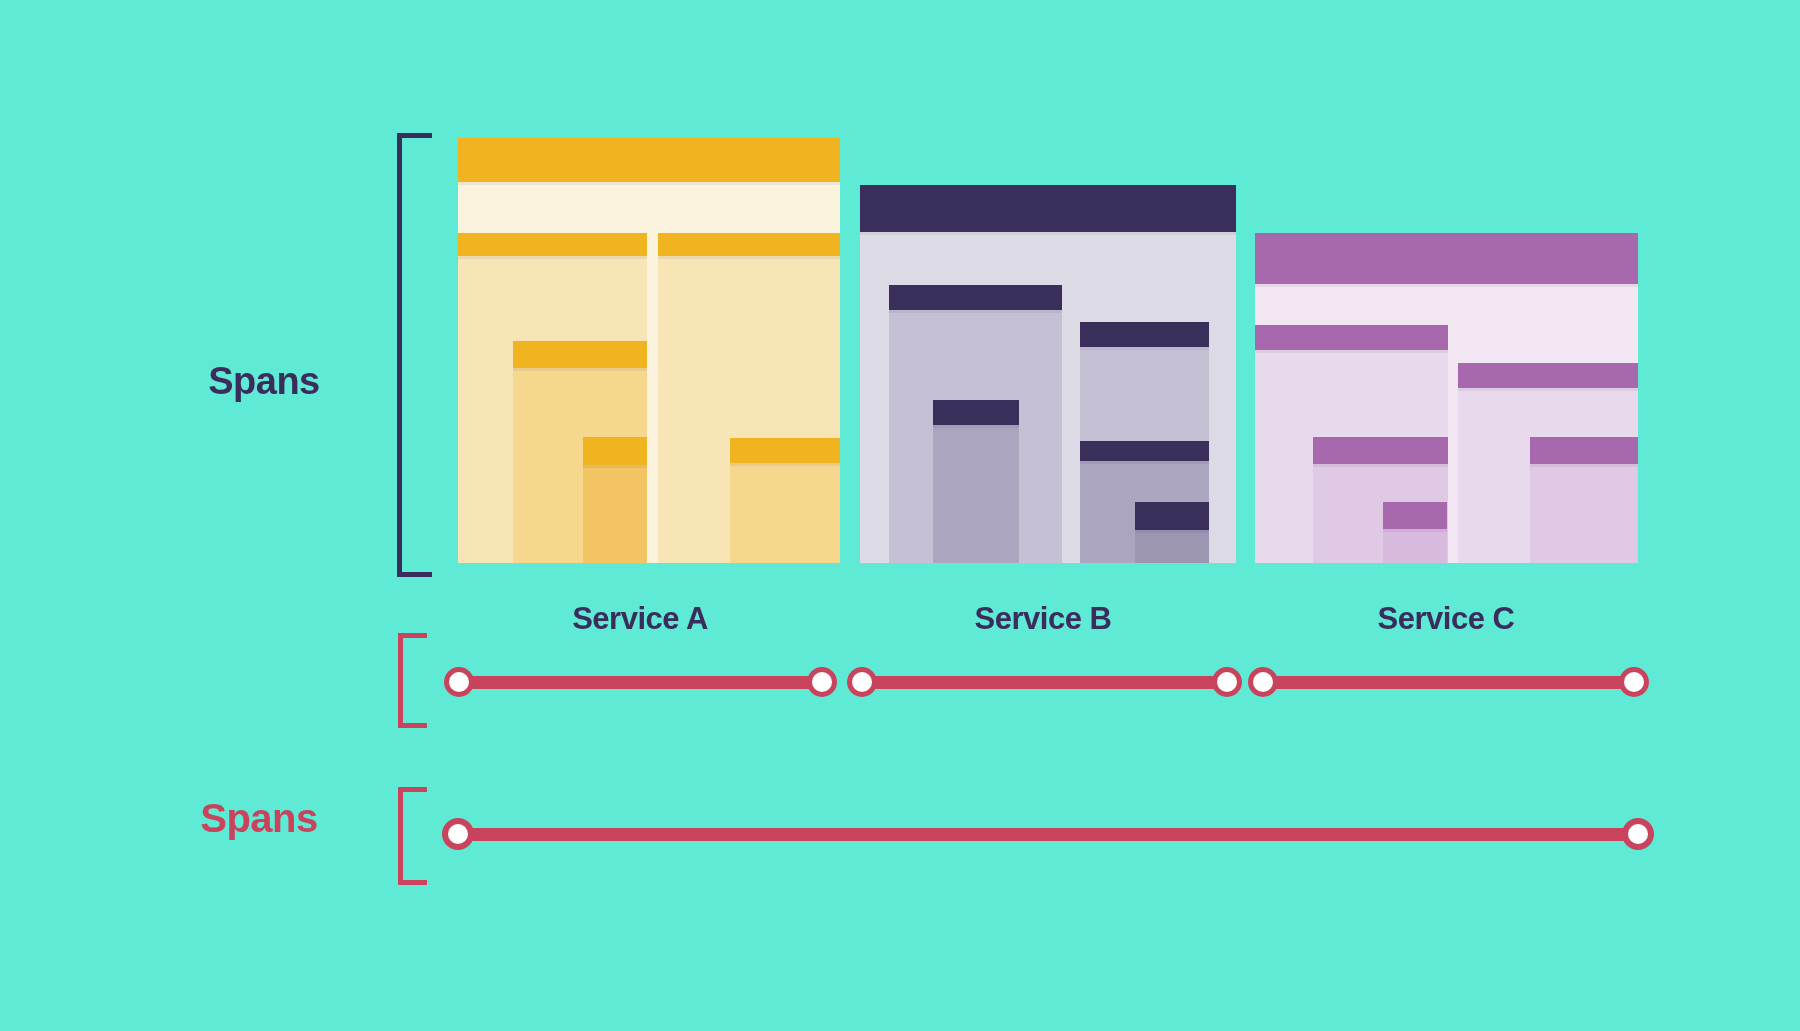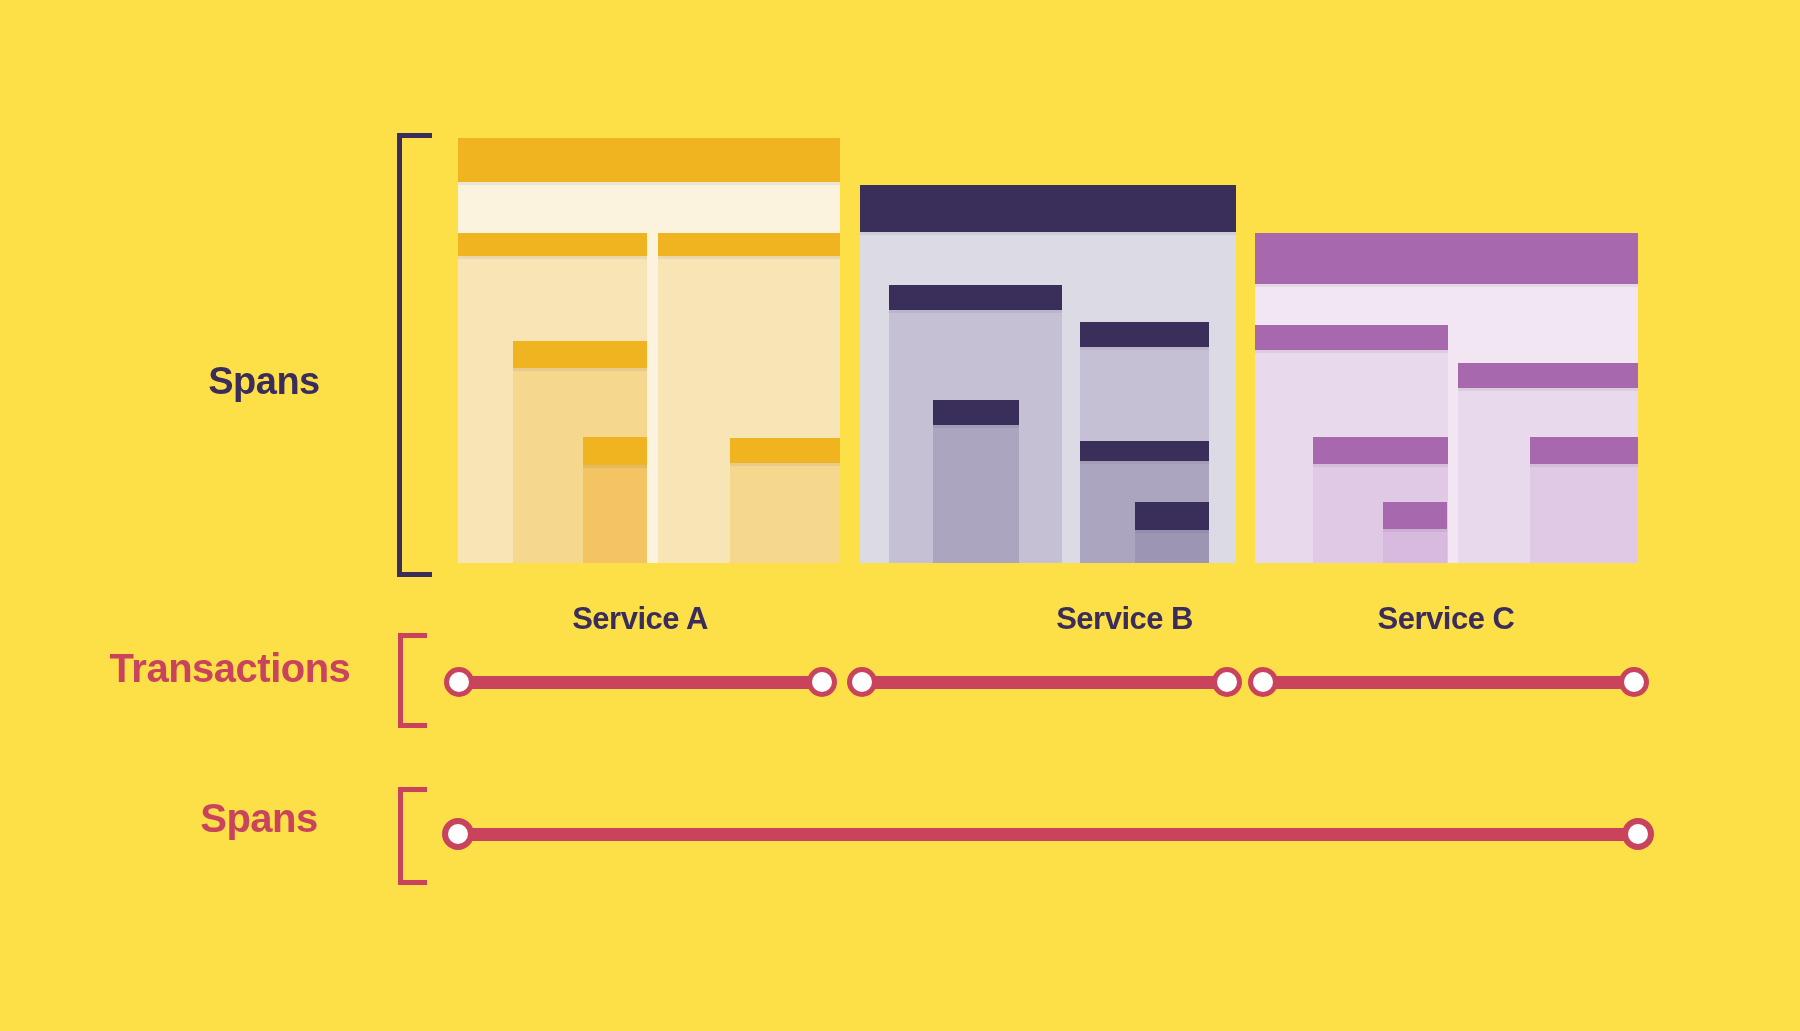"Spans" .canvas { background: #fde047 -> #5eead4 }
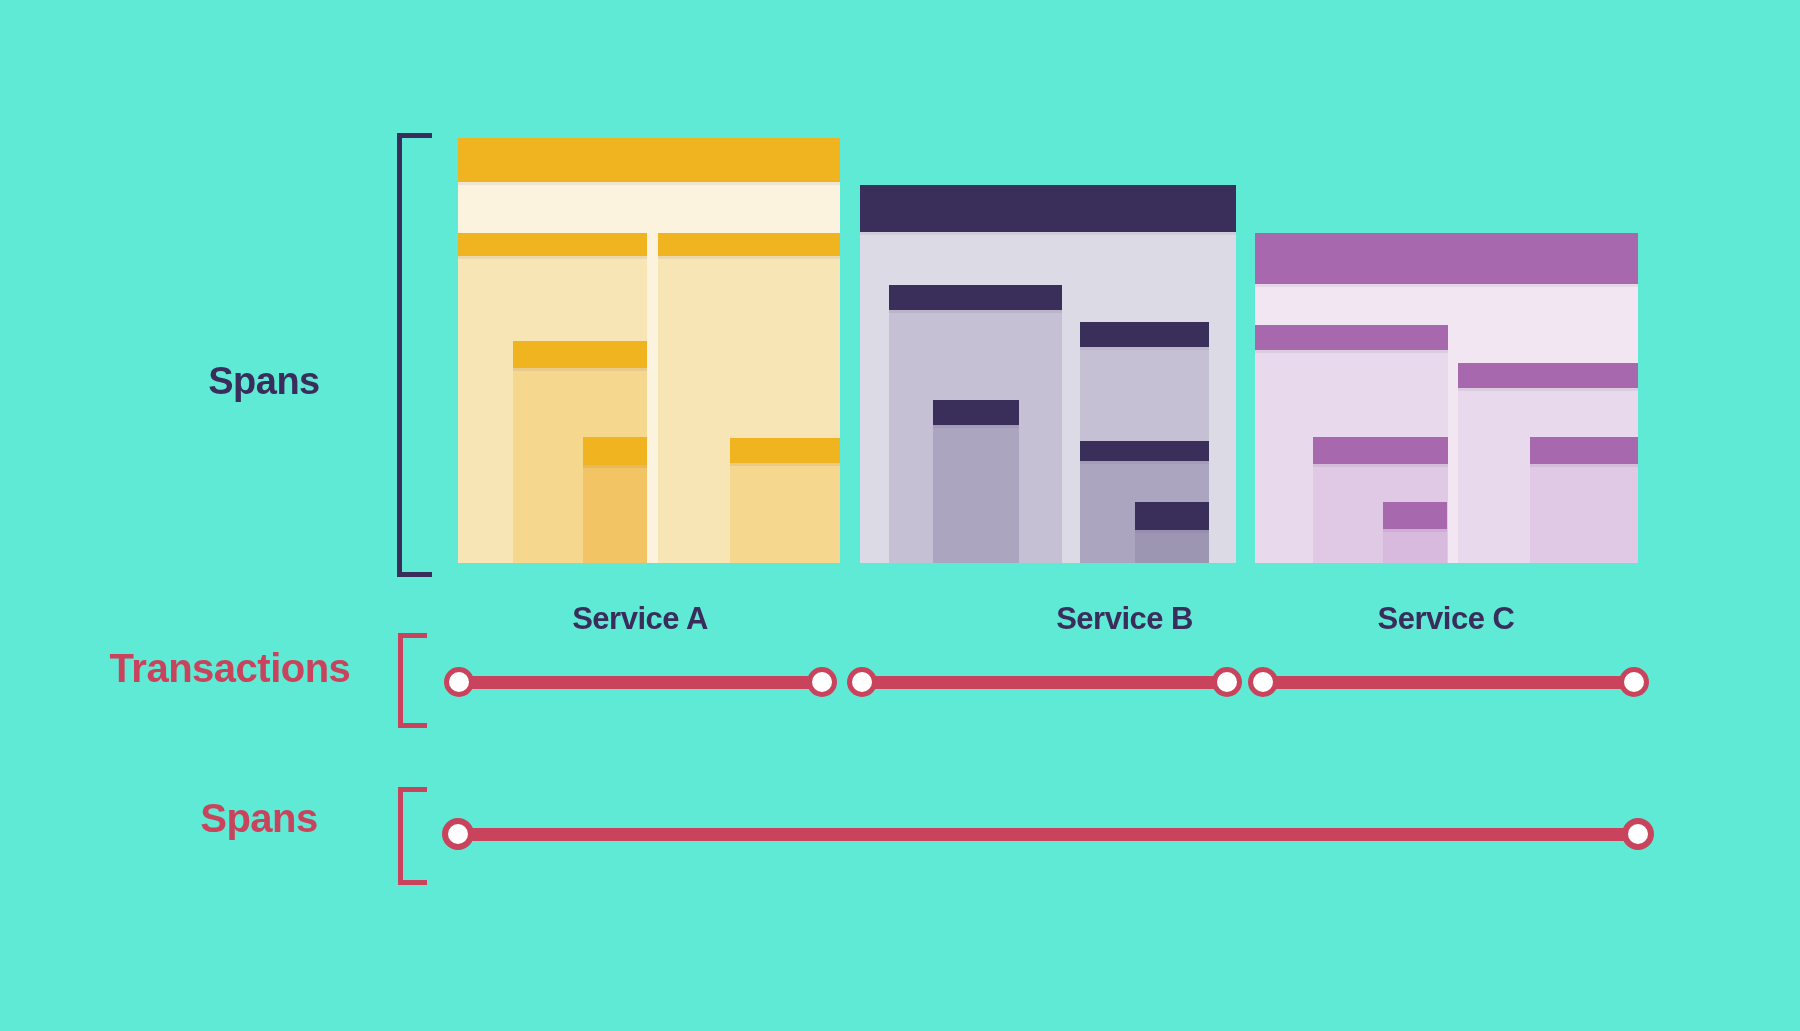"Service B" .service-label-b { text-align: right -> none }
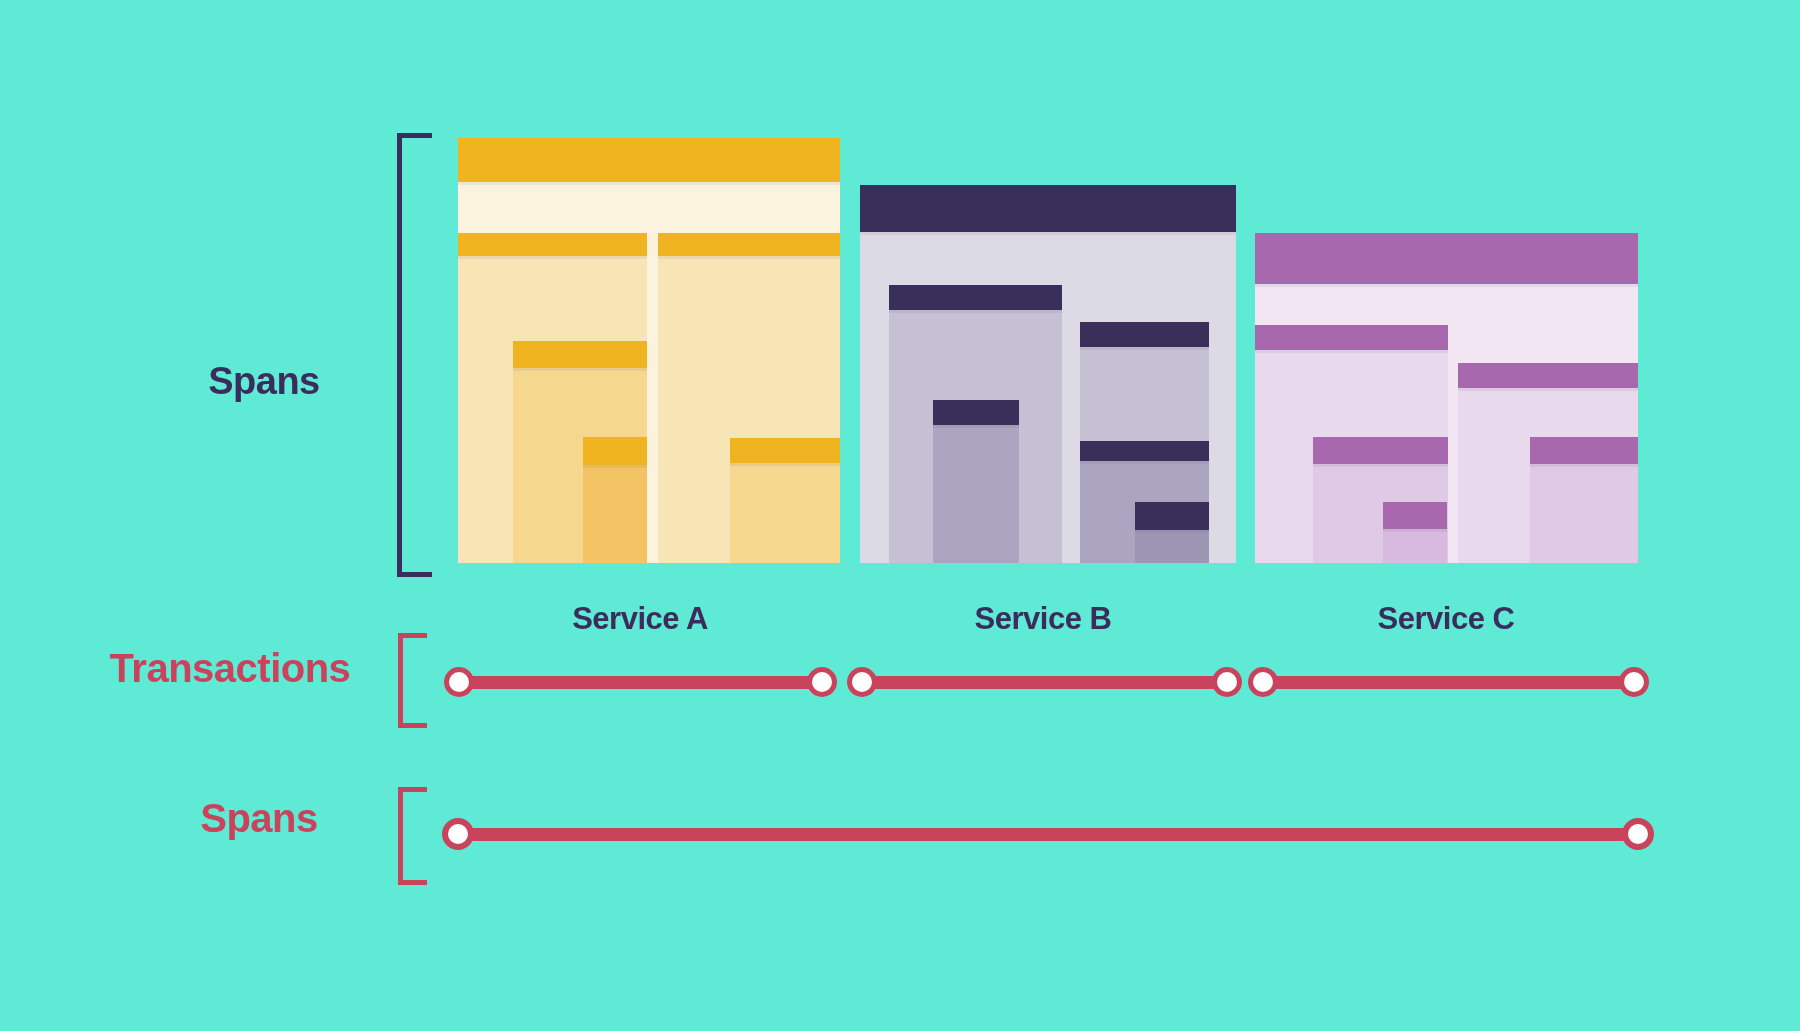"Transactions" div.label { html: <div>Transactions</div> -> none }
